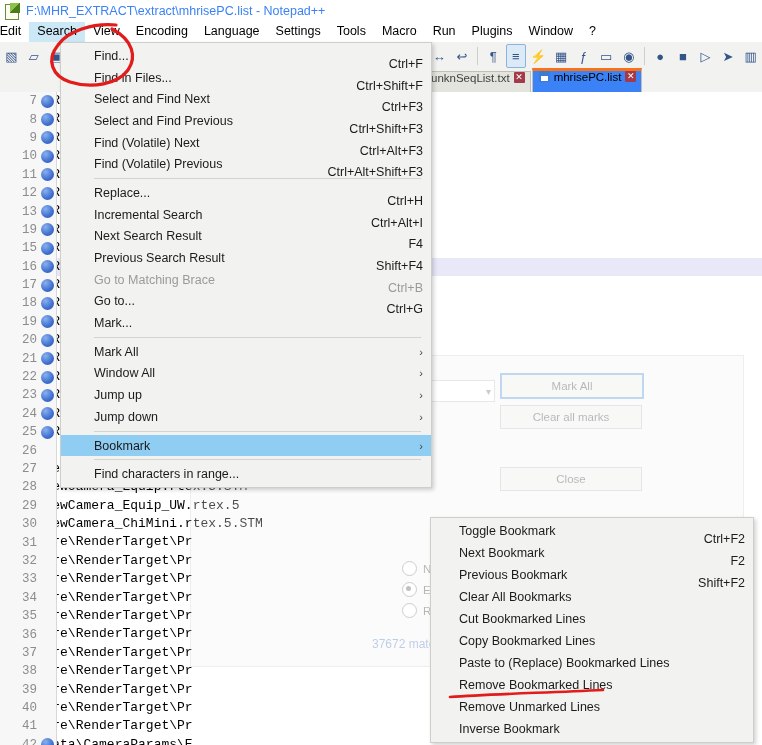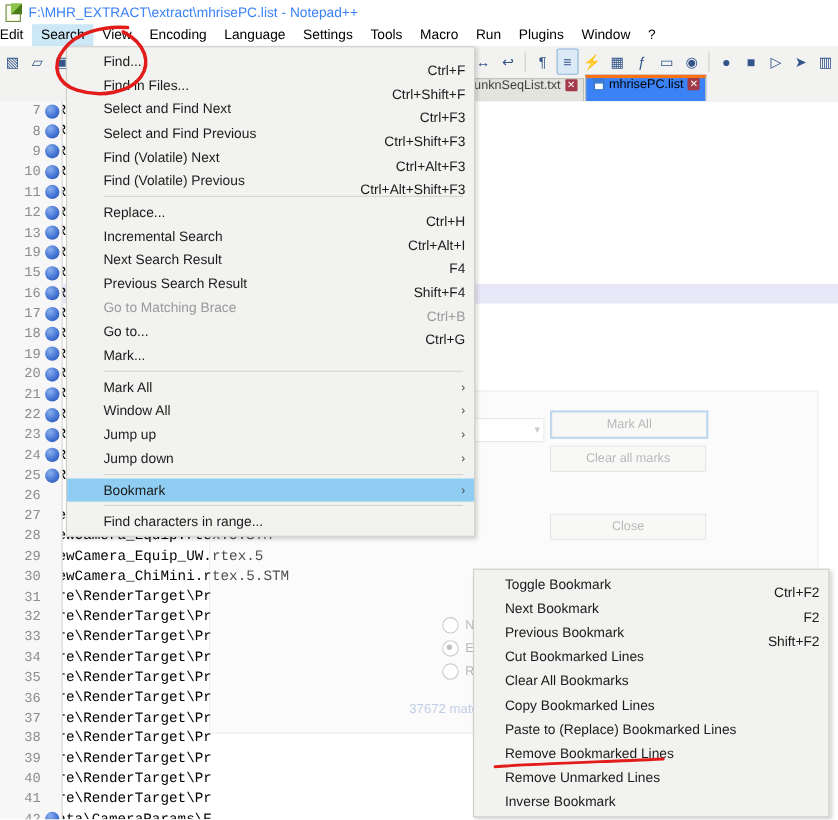"Cut Bookmarked Lines" div.mrow { order: before "Clear All Bookmarks" -> after "Clear All Bookmarks" }
